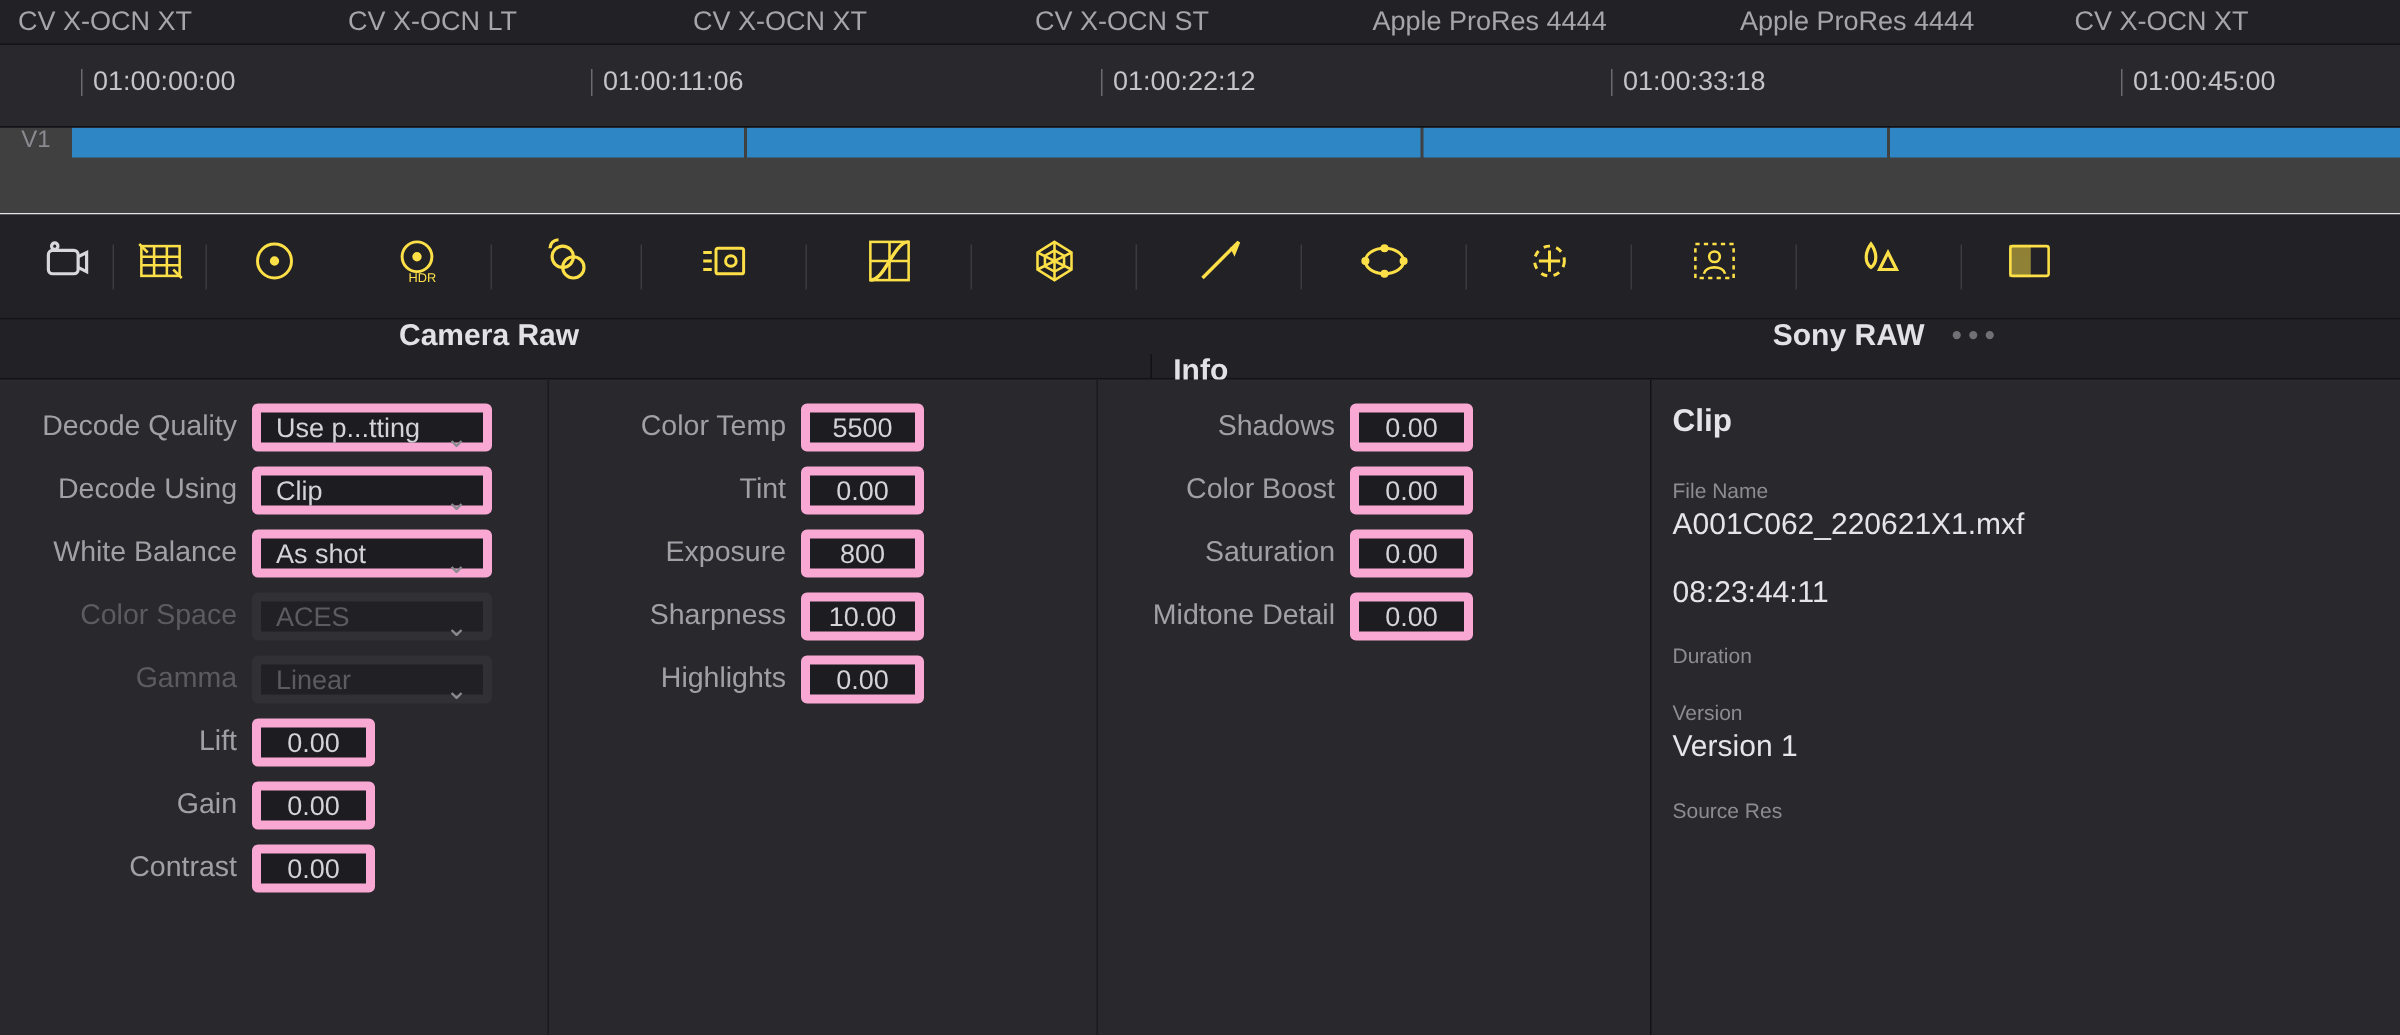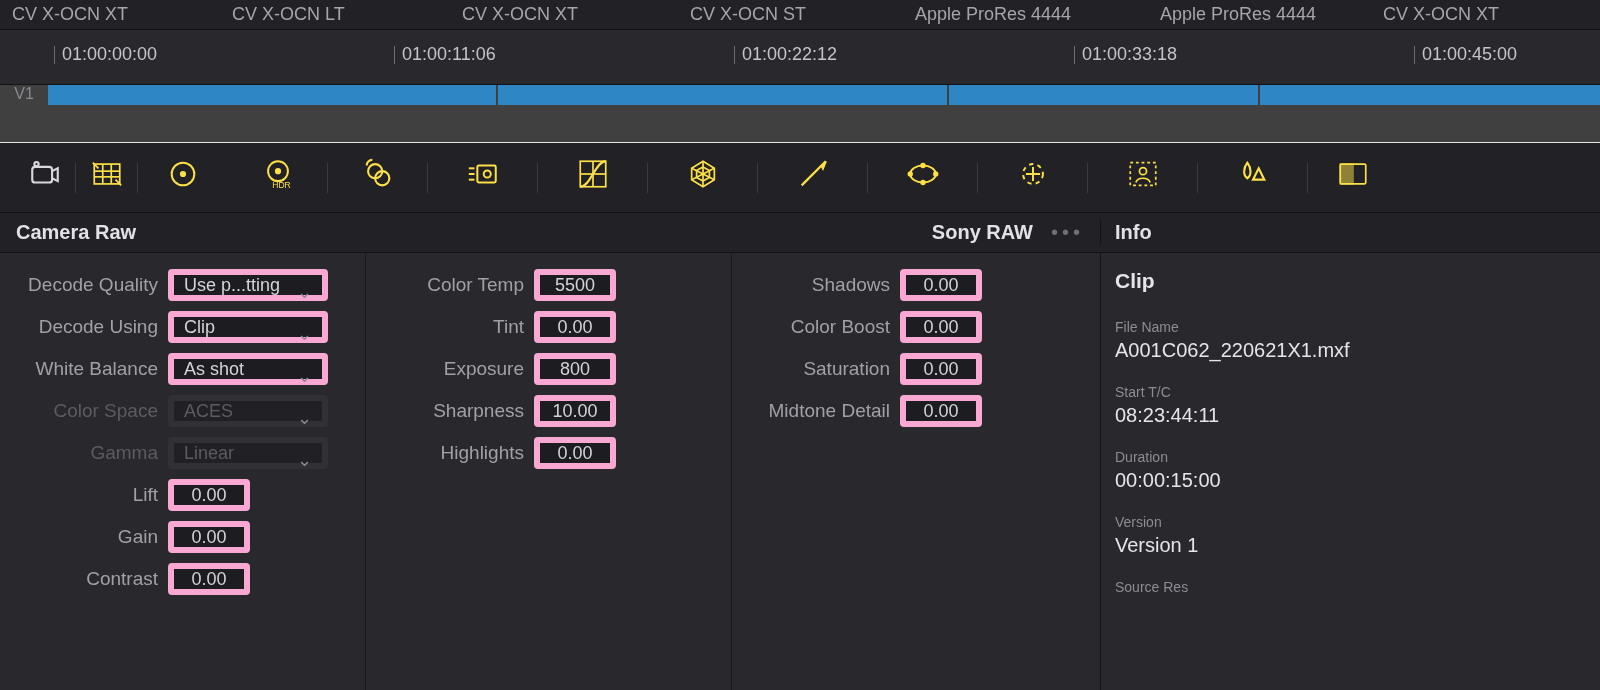"Camera Raw" .panel-headers { flex-direction: none -> column }
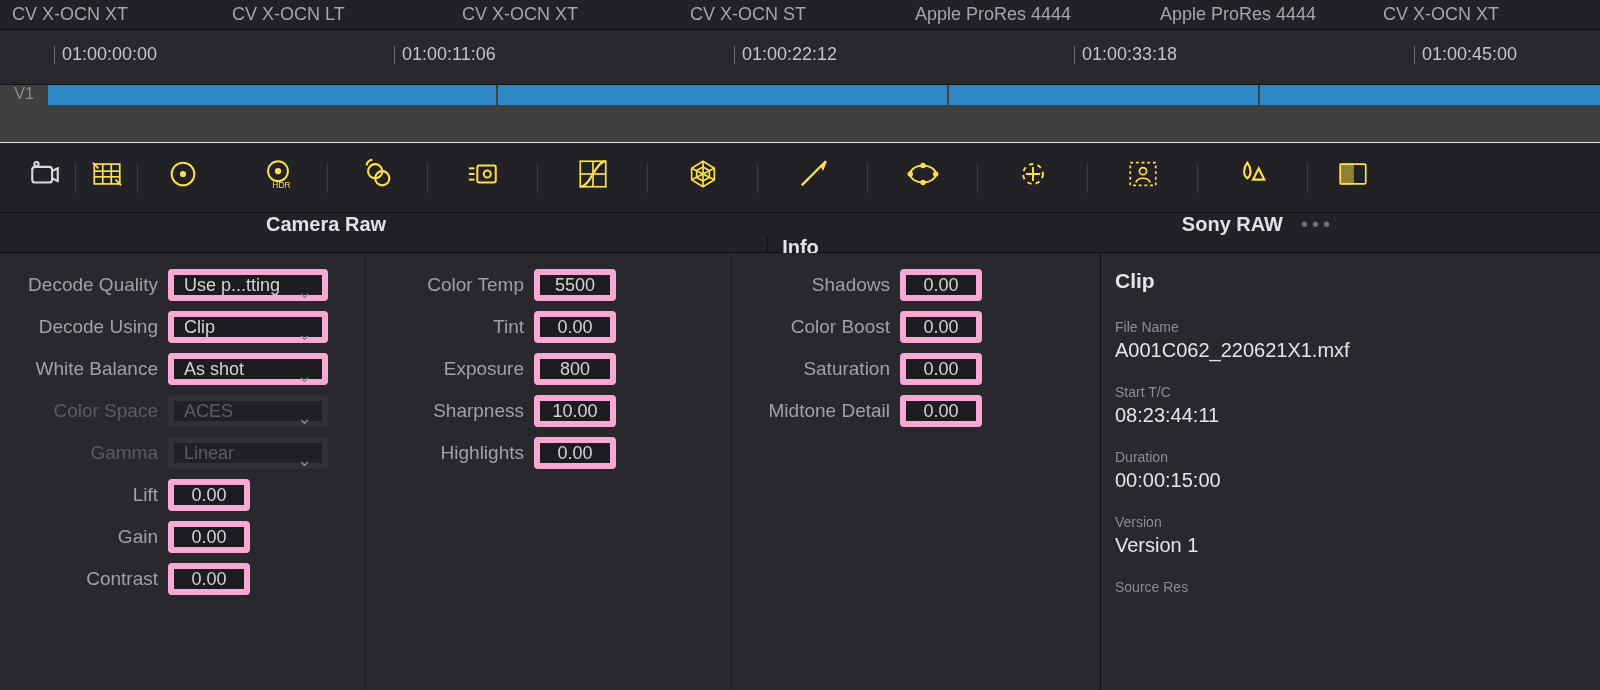"Start T/C" div.k { html: <div>Start T/C</div> -> none }
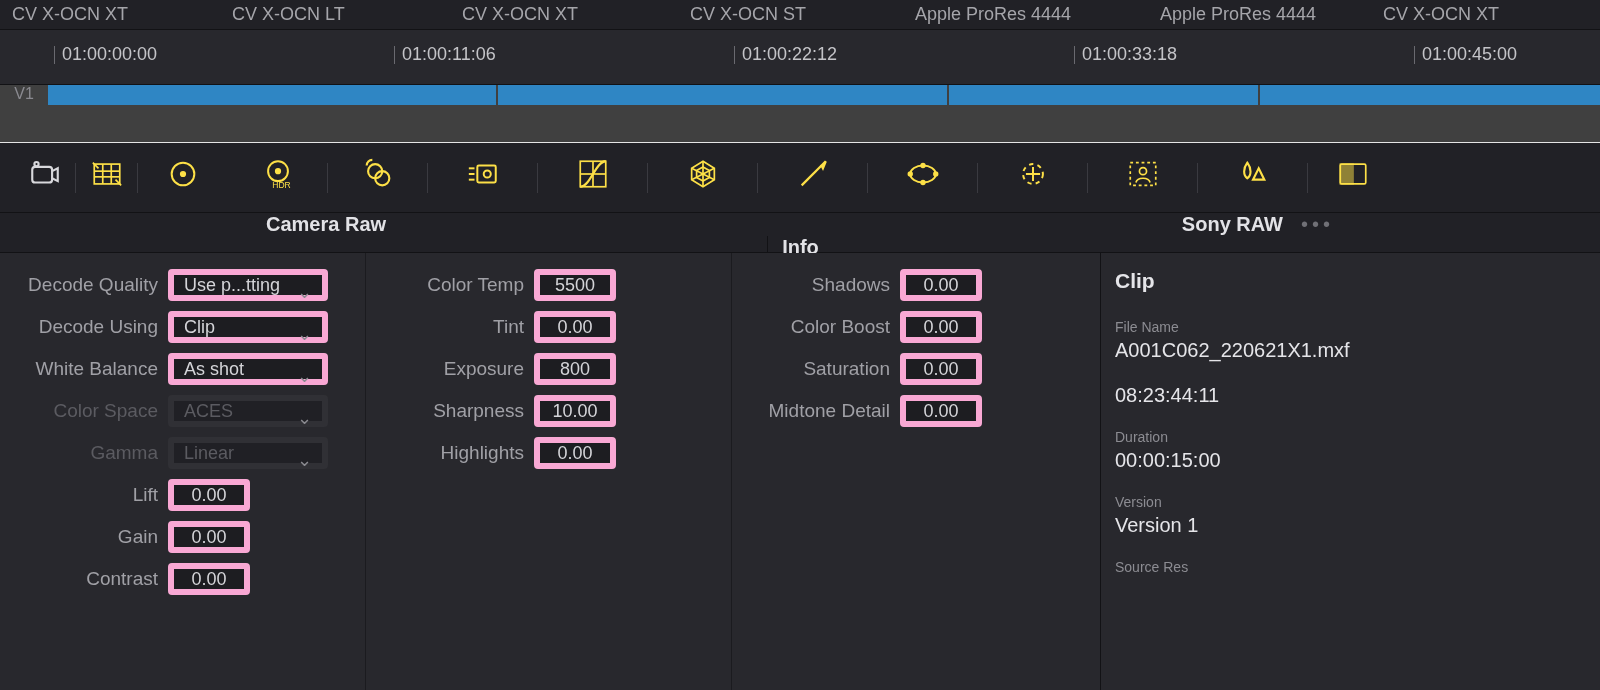"00:00:15:00" div.v { html: <div>00:00:15:00</div> -> none }
